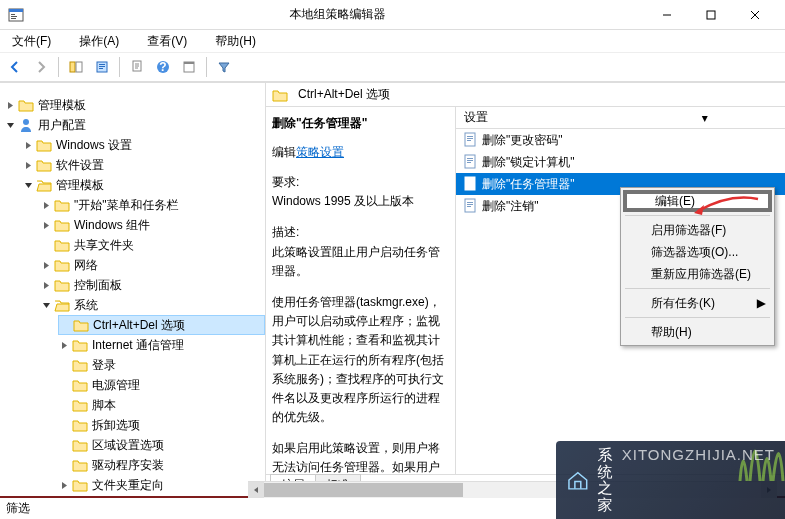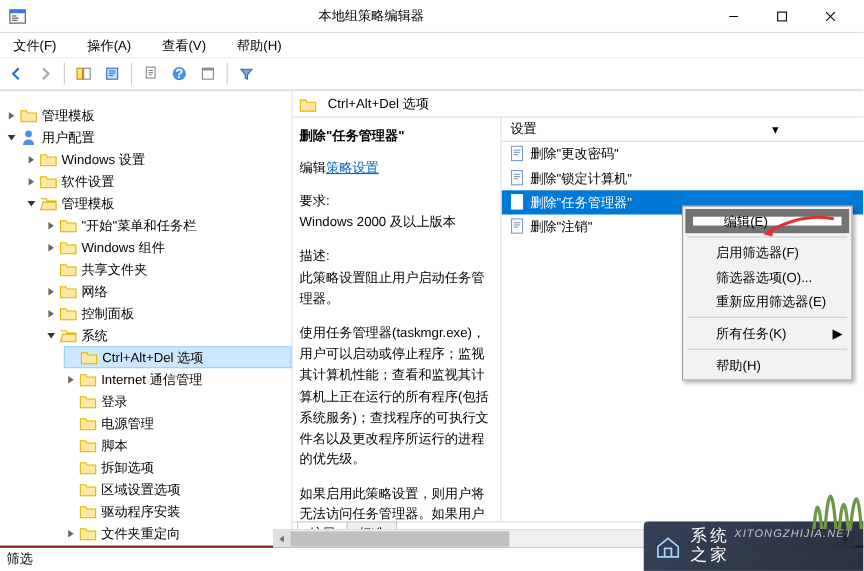"Windows 2000 及以上版本" div { text: 2000 -> 1995 }
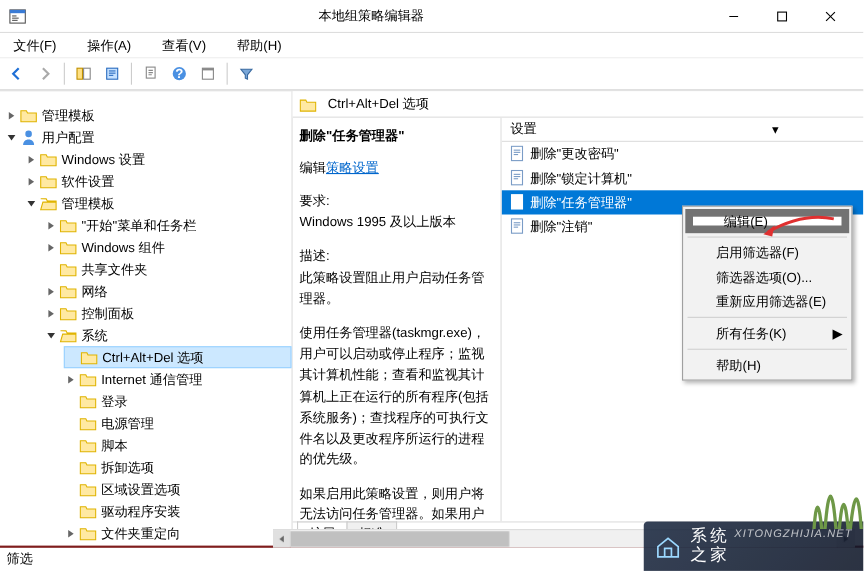"编辑(E)" .ctx-item.highlighted { border: 7px solid #737373 -> 4px solid #737373 }
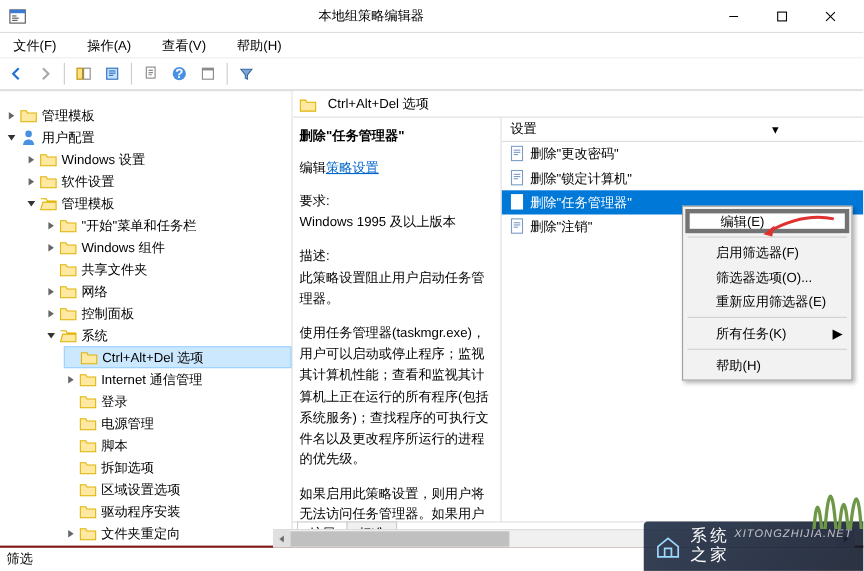"XITONGZHIJIA.NET" .wm-text .en { font-size: 10px -> 15px; font-style: italic -> none }
